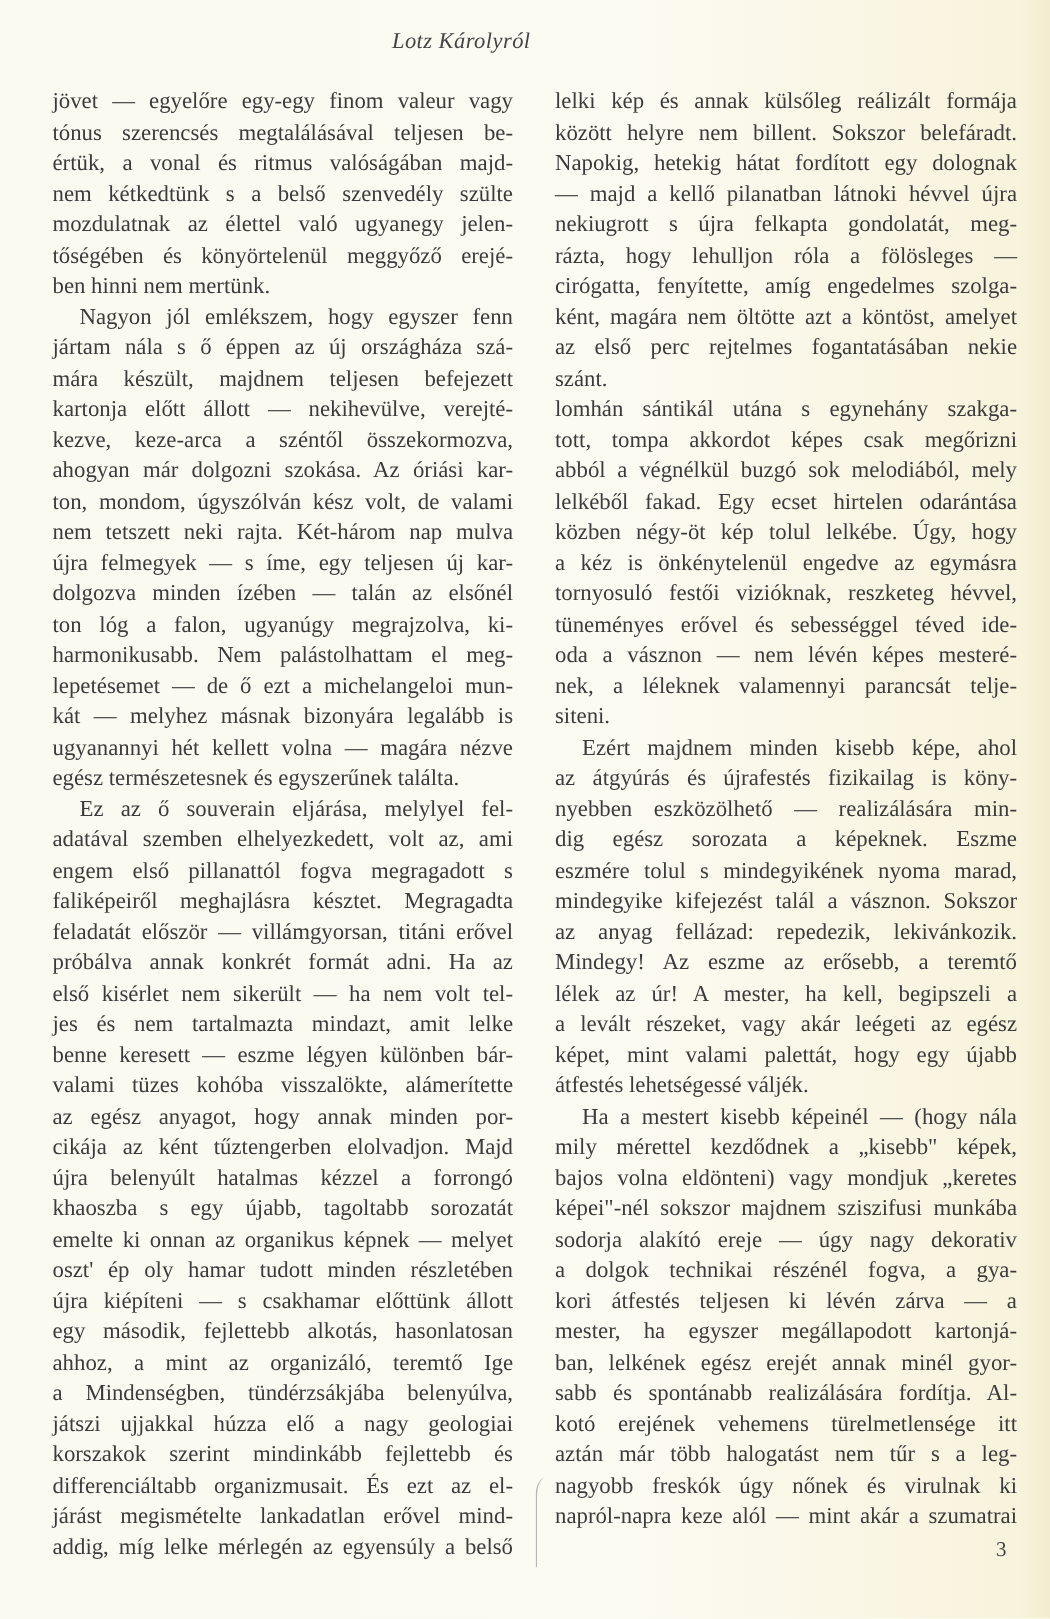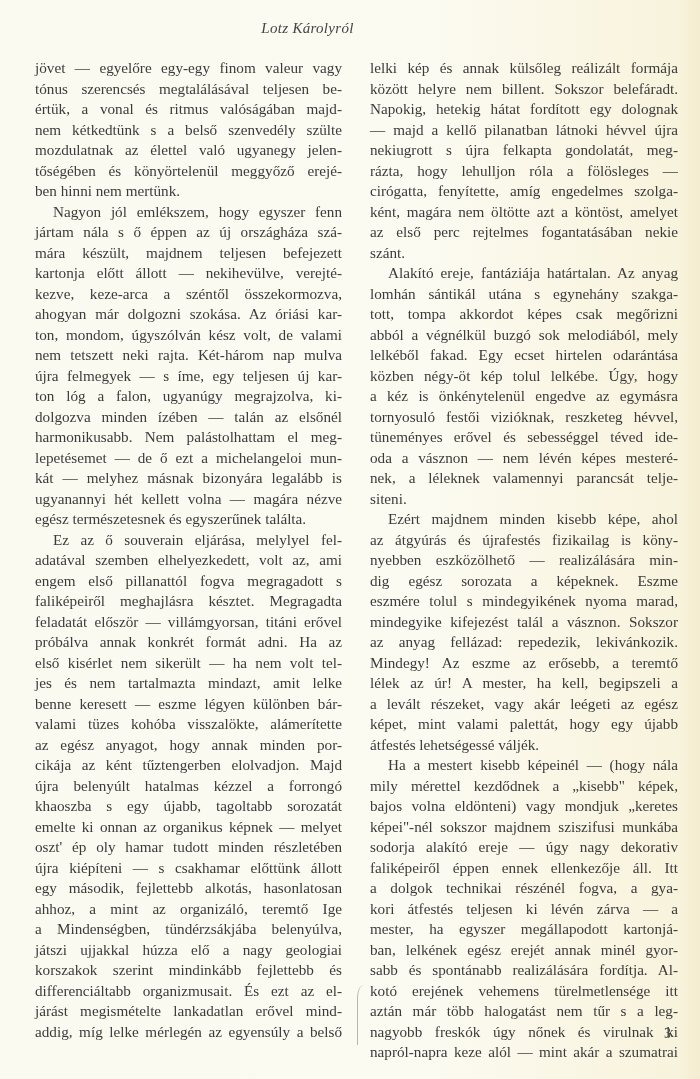"Alakító ereje, fantáziája határtalan. Az" div.line { html: <div>Alakító ereje, fantáziája határtalan. Az anyag</div> -> none }
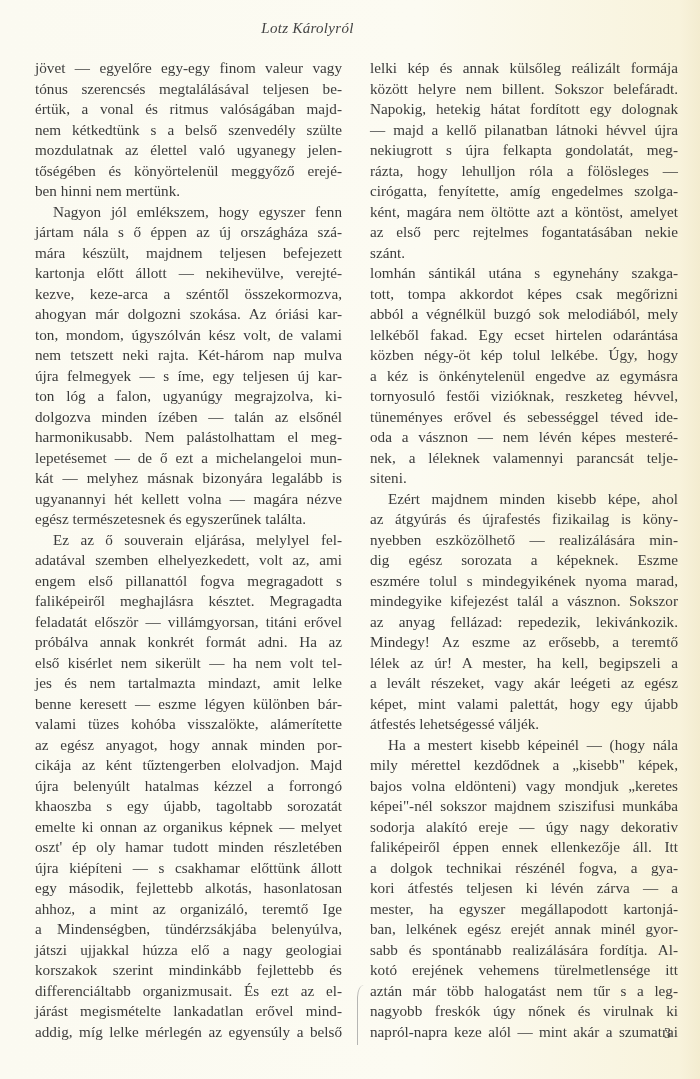"ton lóg a falon, ugyanúgy" div.line { order: before "dolgozva minden ízében — talán" -> after "dolgozva minden ízében — talán" }
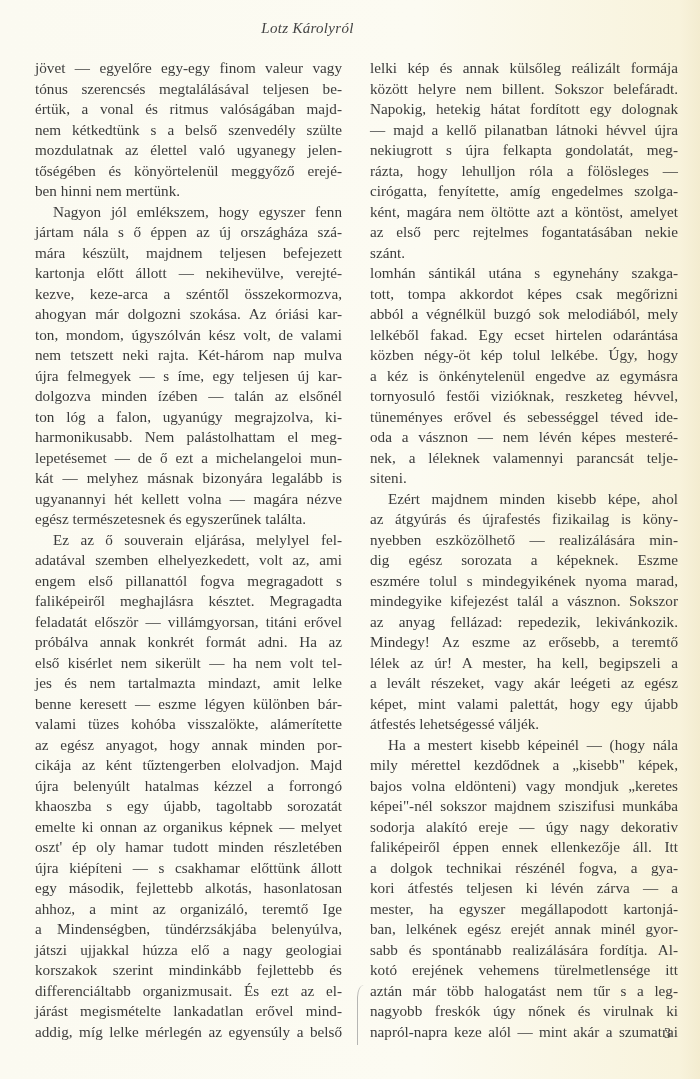"faliképeiről éppen ennek ellenkezője" div.line { html: <div>faliképeiről éppen ennek ellenkezője áll. Itt</div> -> none }
